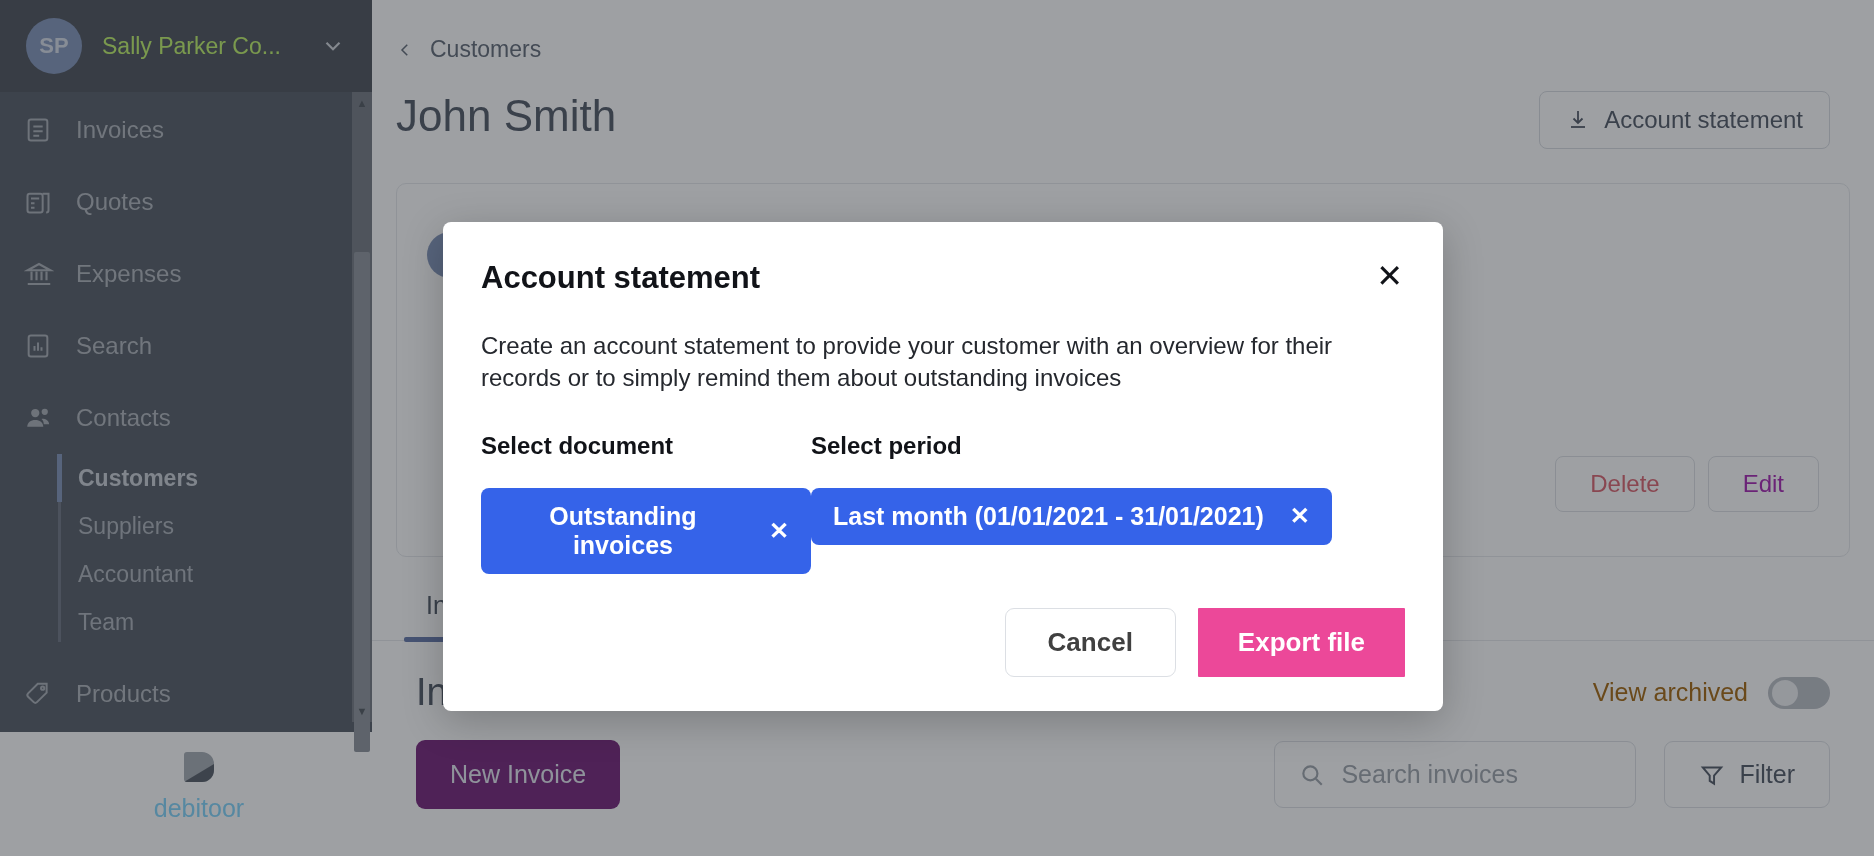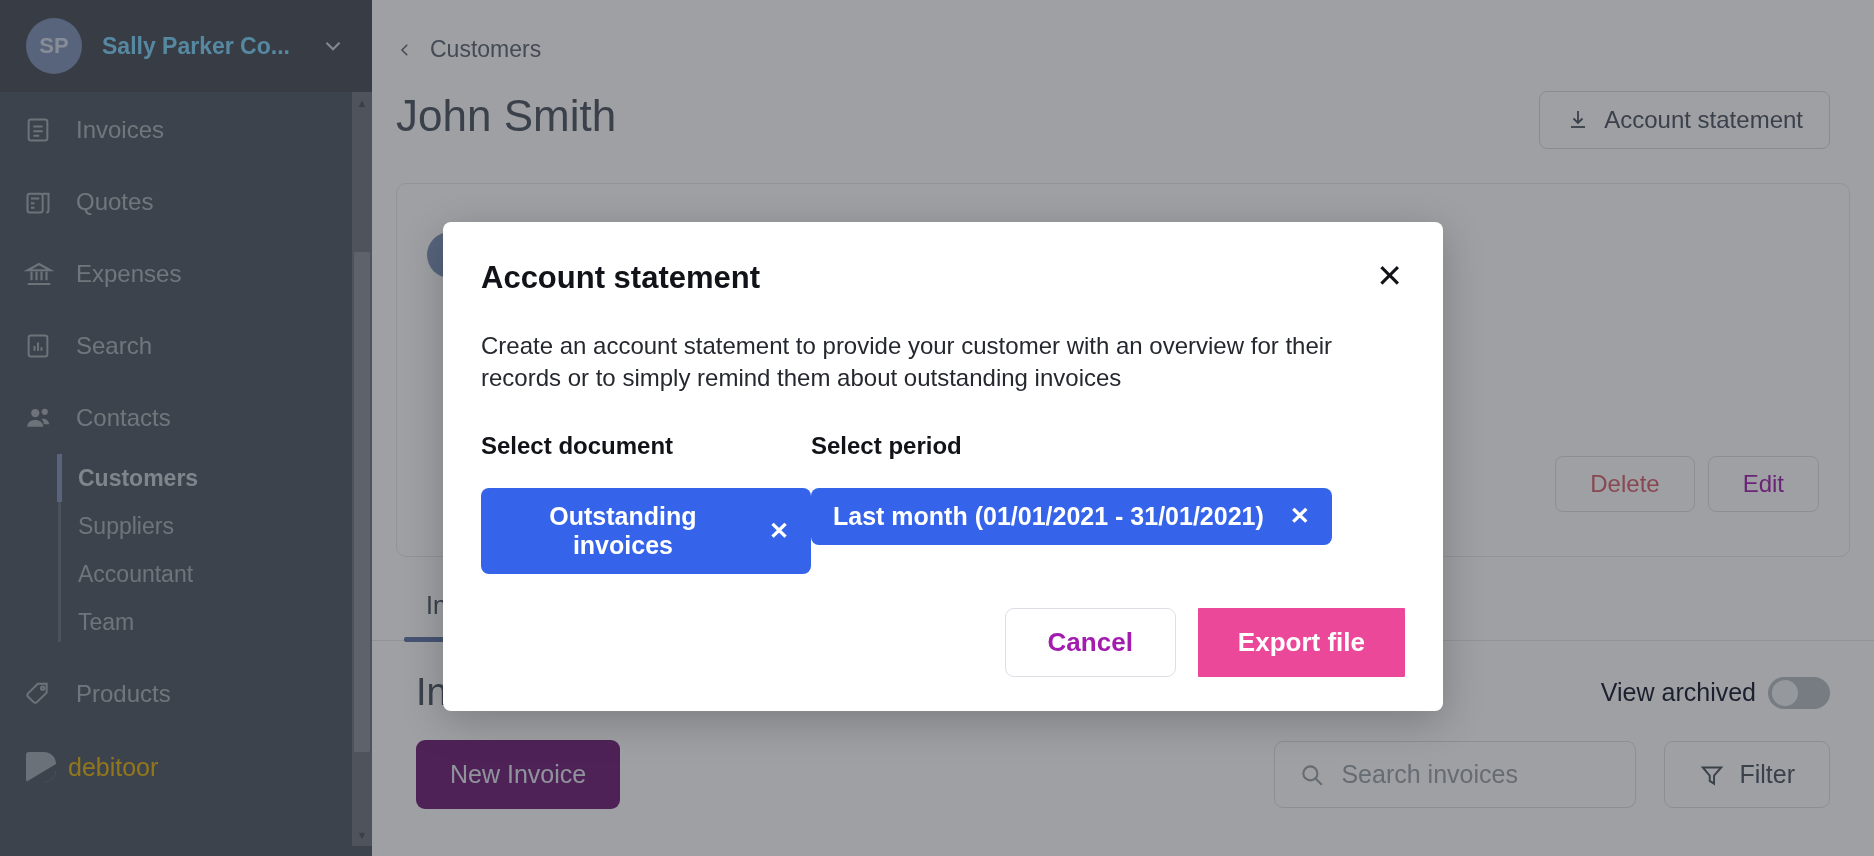"SP" .sidebar { height: 856px -> 732px }
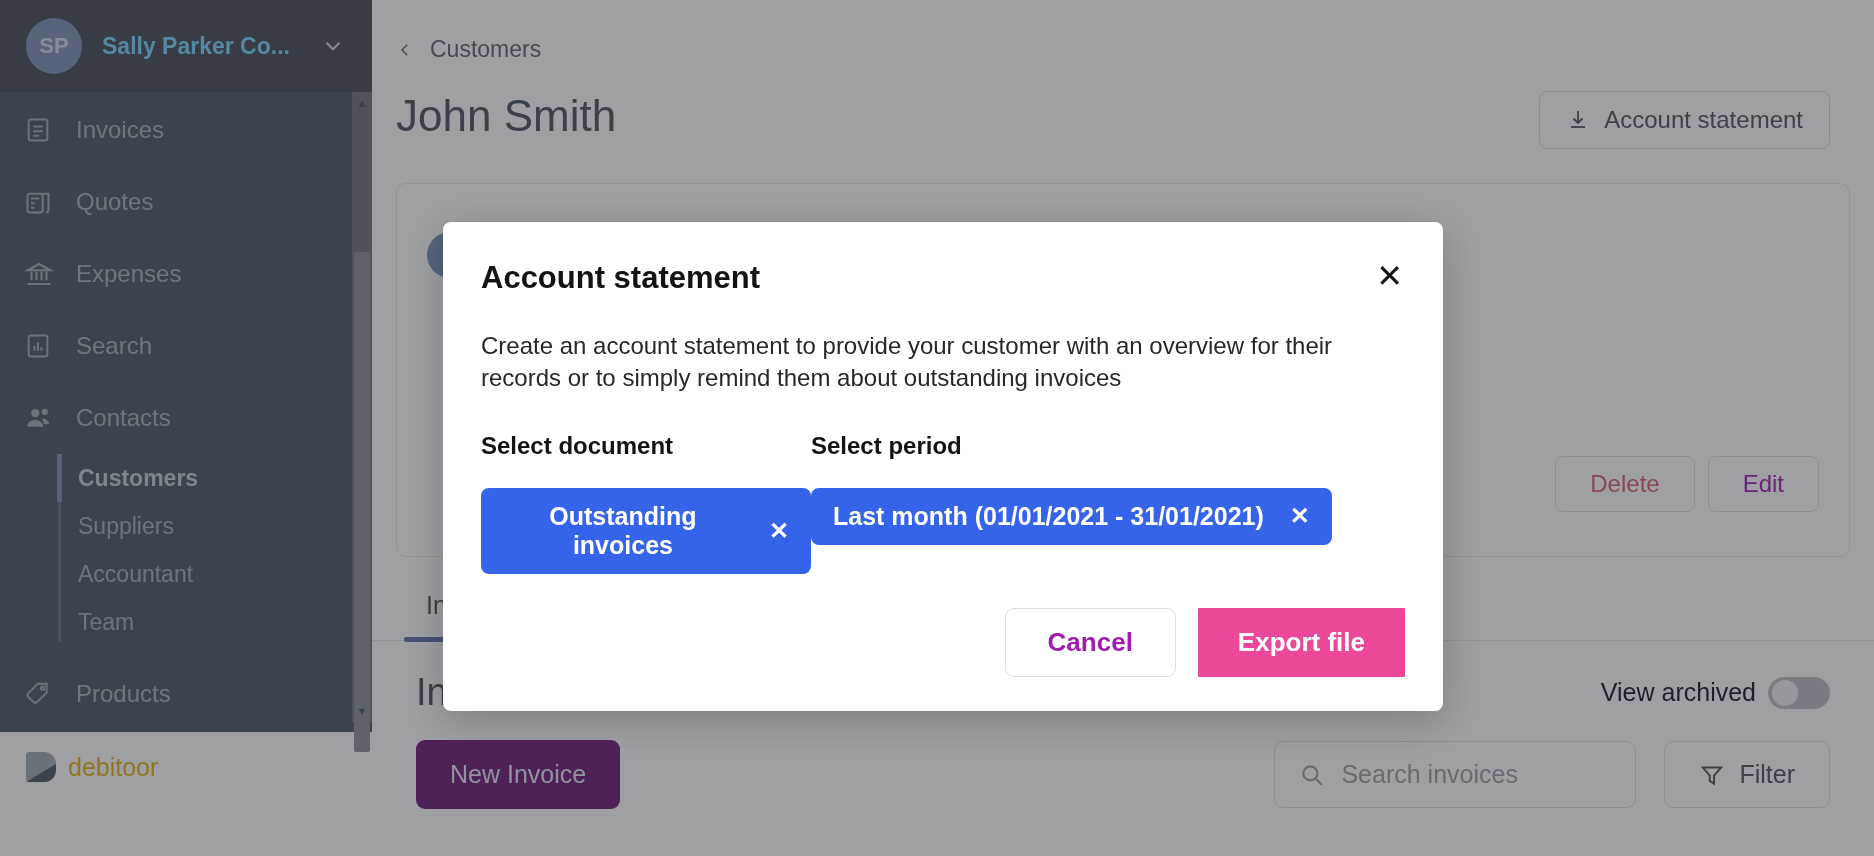"Sally Parker Co..." .ws-name { color: #7dd3fc -> #bef264; font-weight: bold -> normal }
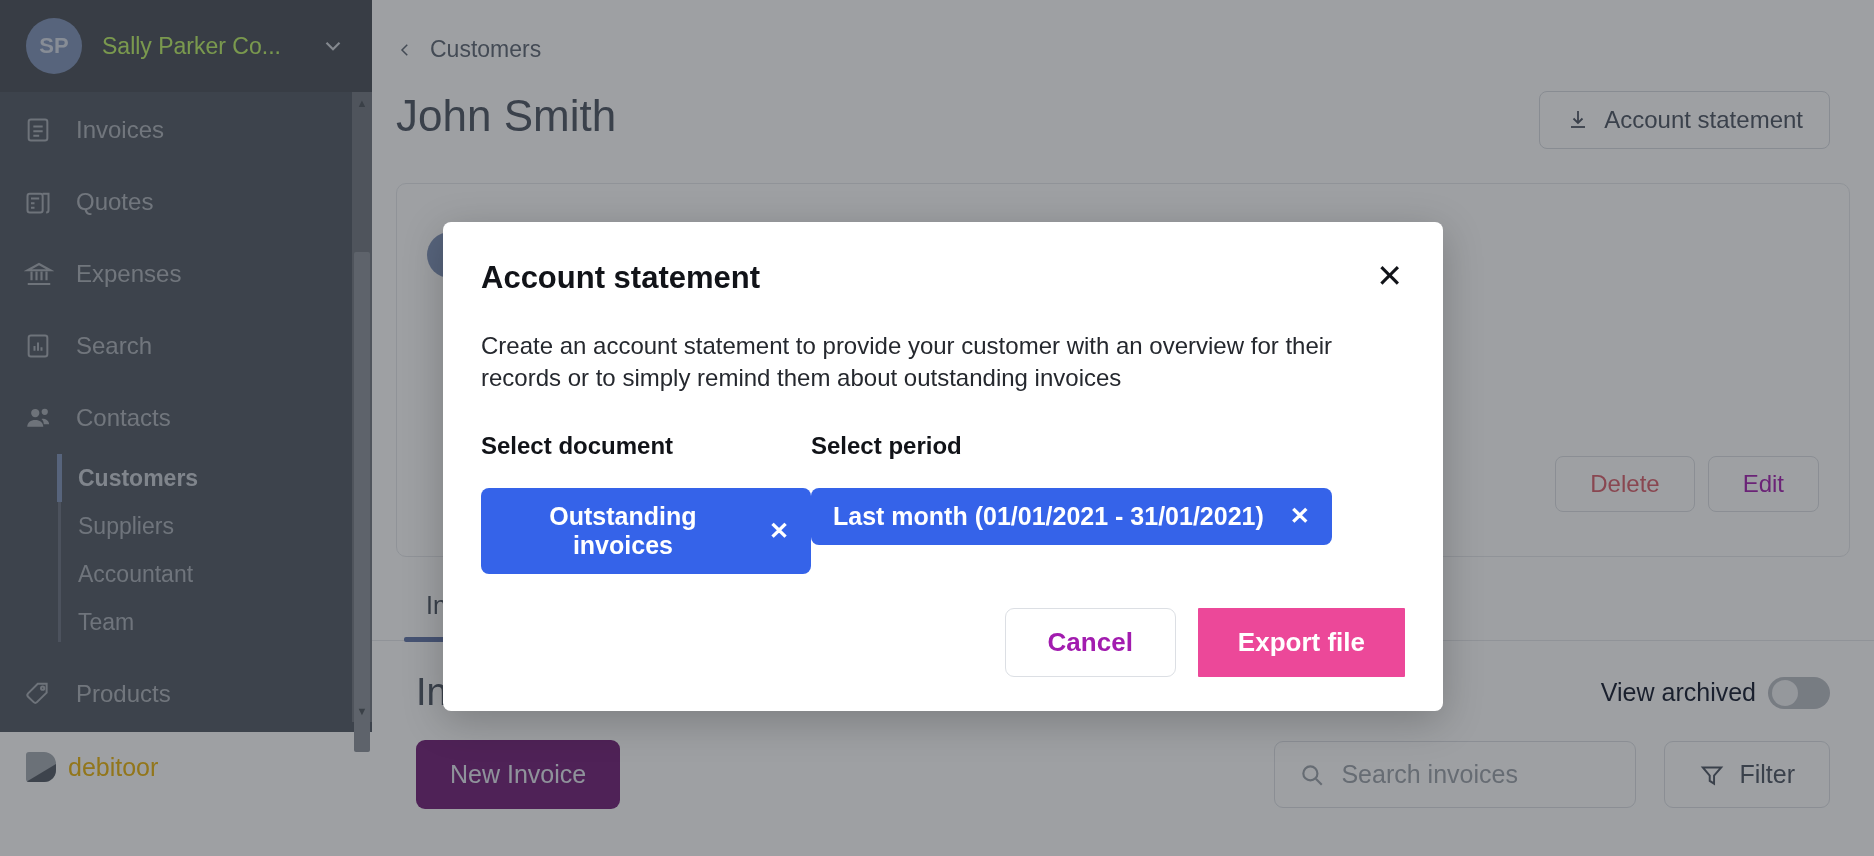"Cancel" .btn-cancel { color: #a21caf -> #404040 }
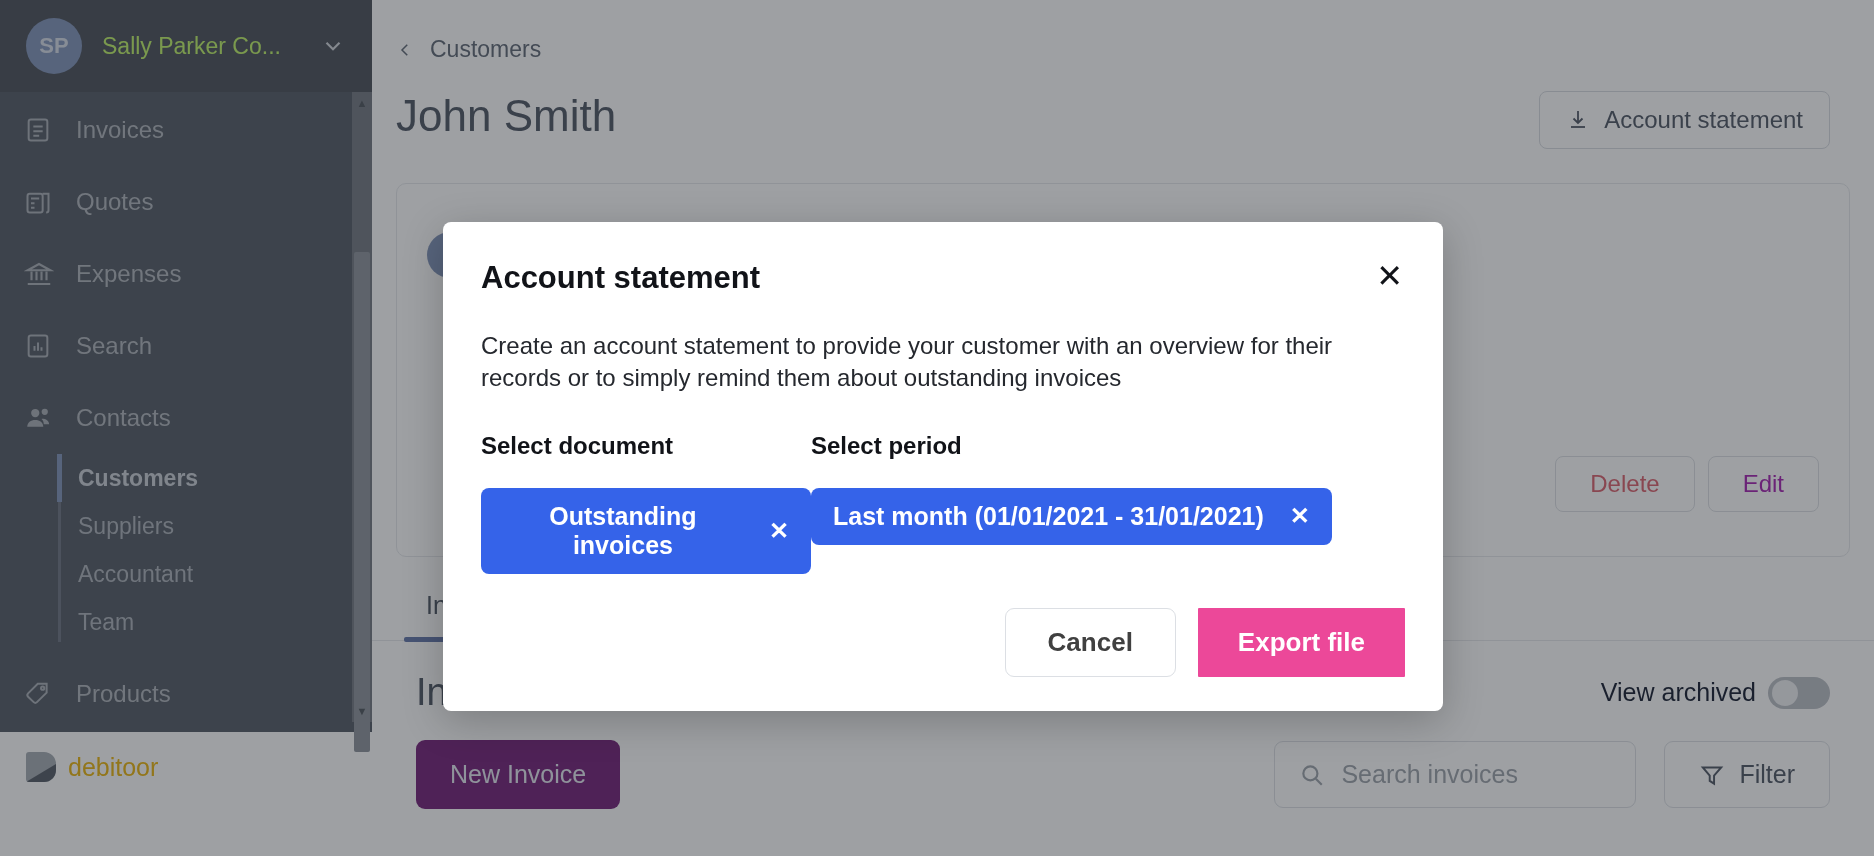"View archived" .archived { color: #0f172a -> #a16207; gap: 12px -> 20px }
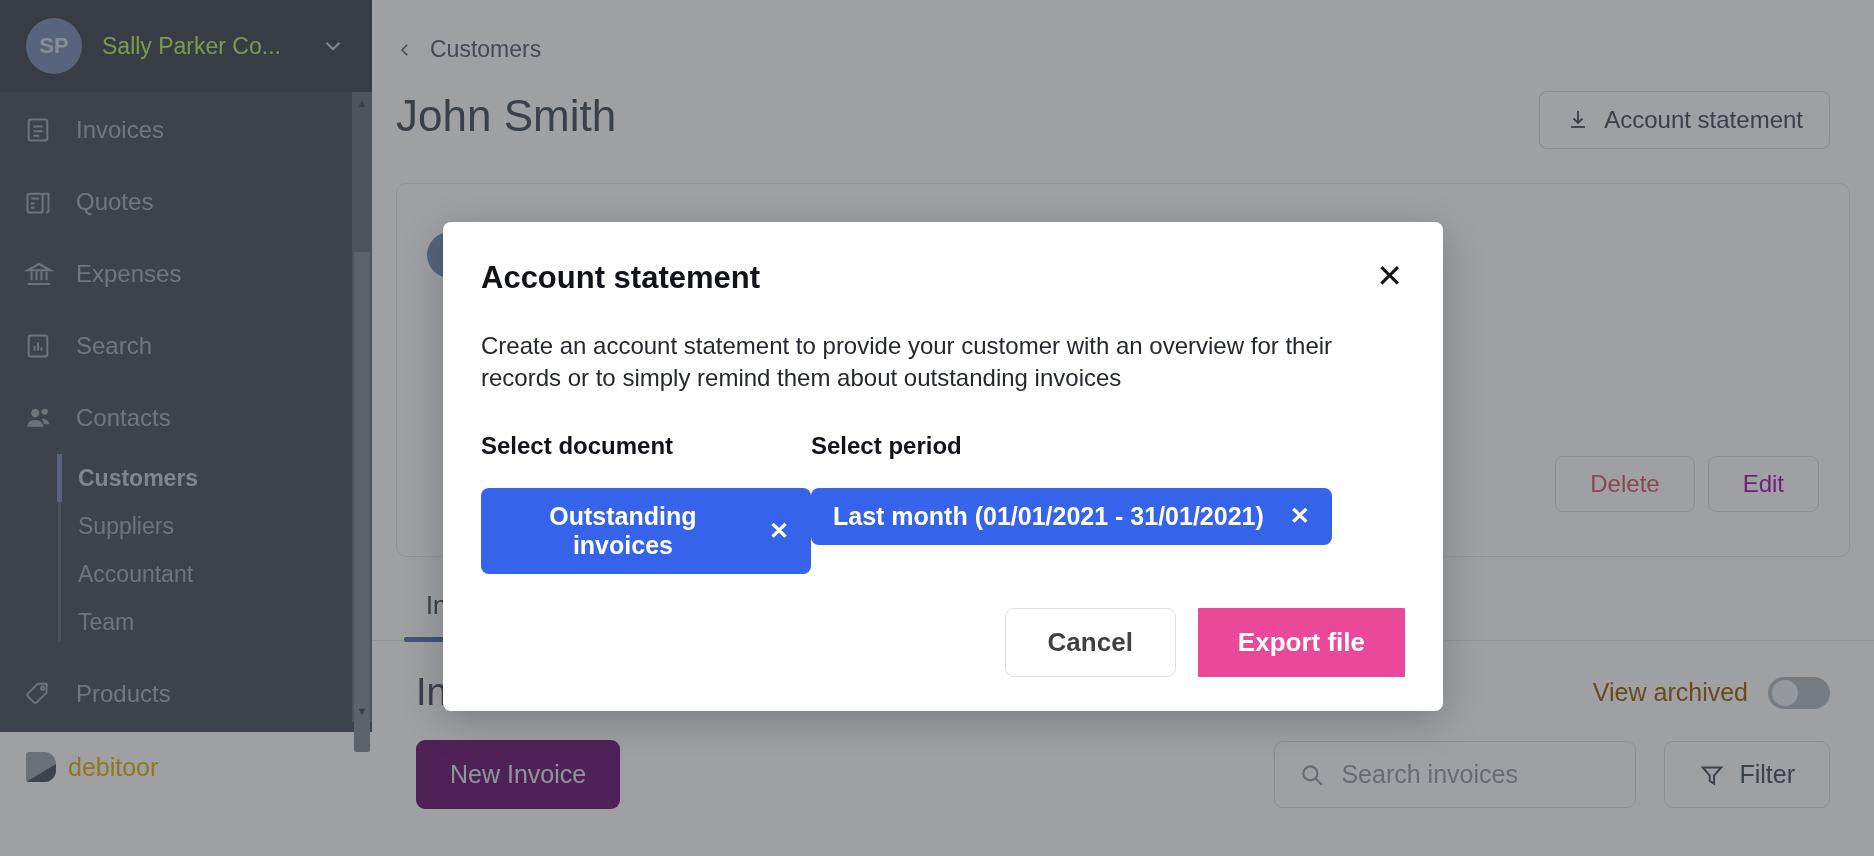"debitoor" .brand { color: #eab308 -> #7dd3fc; flex-direction: none -> column }
